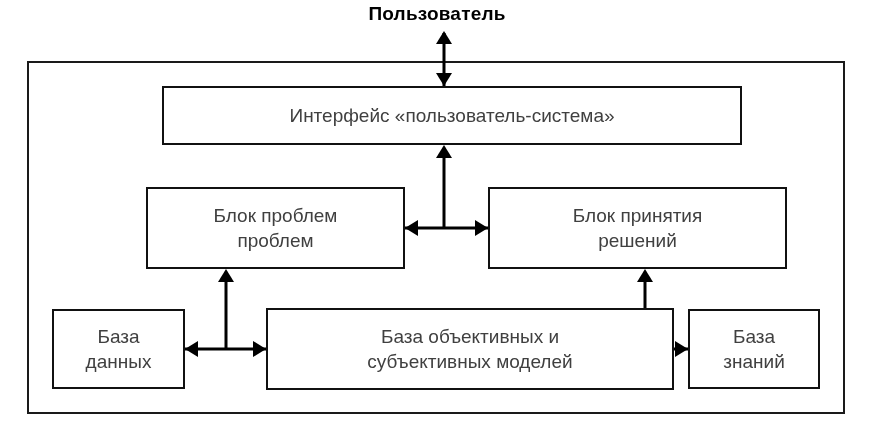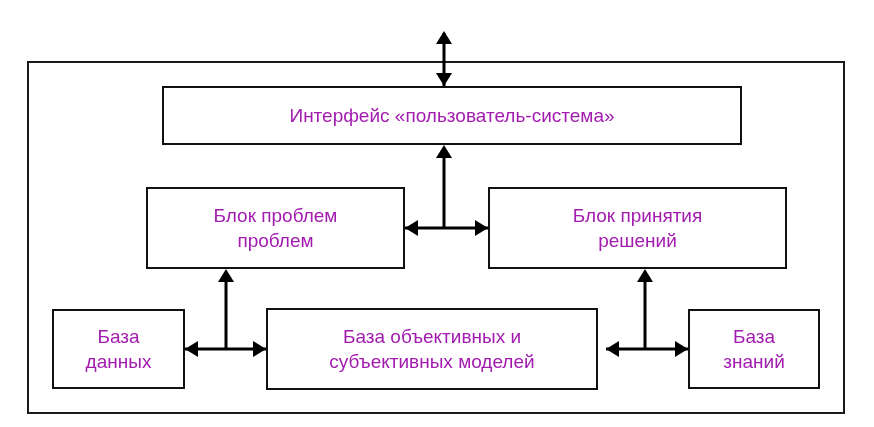"Пользователь" div.ext-label { html: none -> <div><span>Пользователь</span></div> }
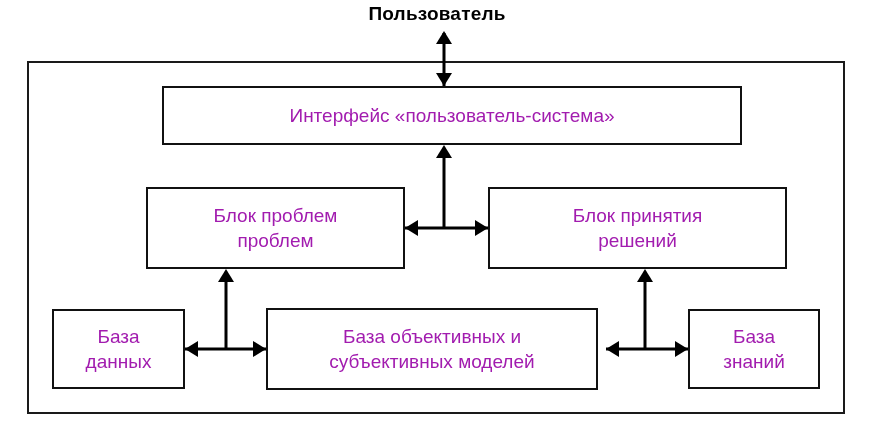"Интерфейс «пользователь-система»" .node { color: #a21caf -> #404040 }
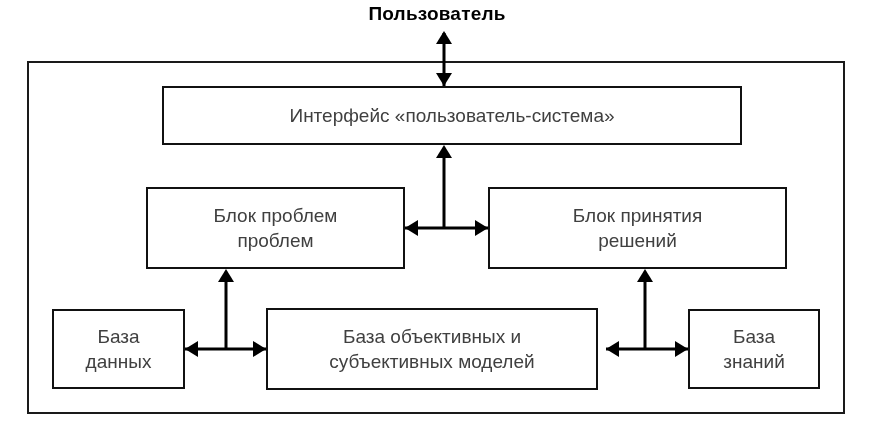"База объективных и" #node-models { width: 332px -> 408px }
